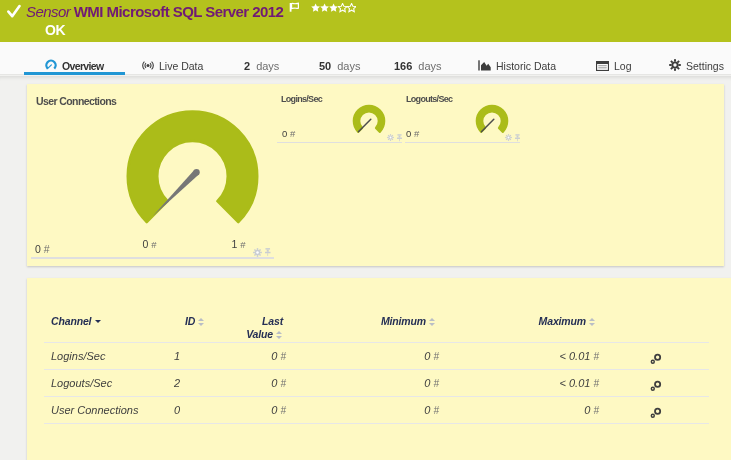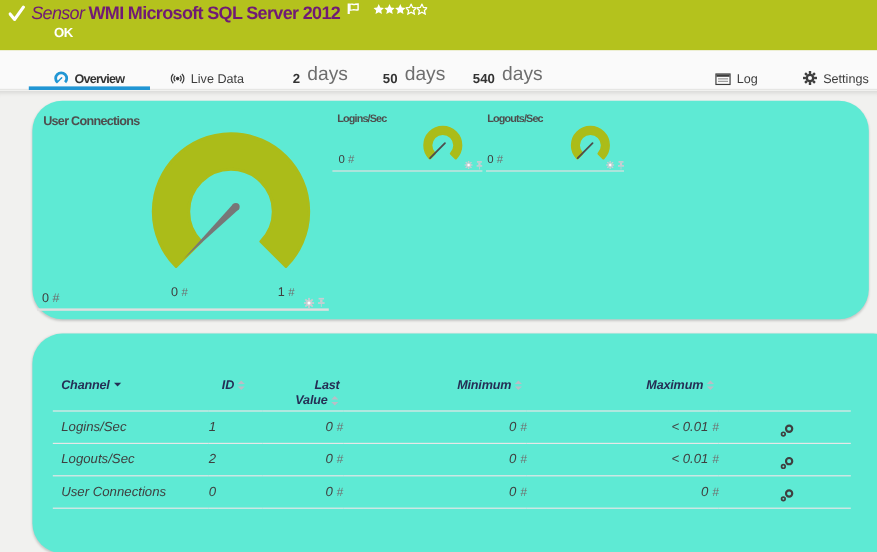"OK" .status-ok { font-size: 11px -> 14px }
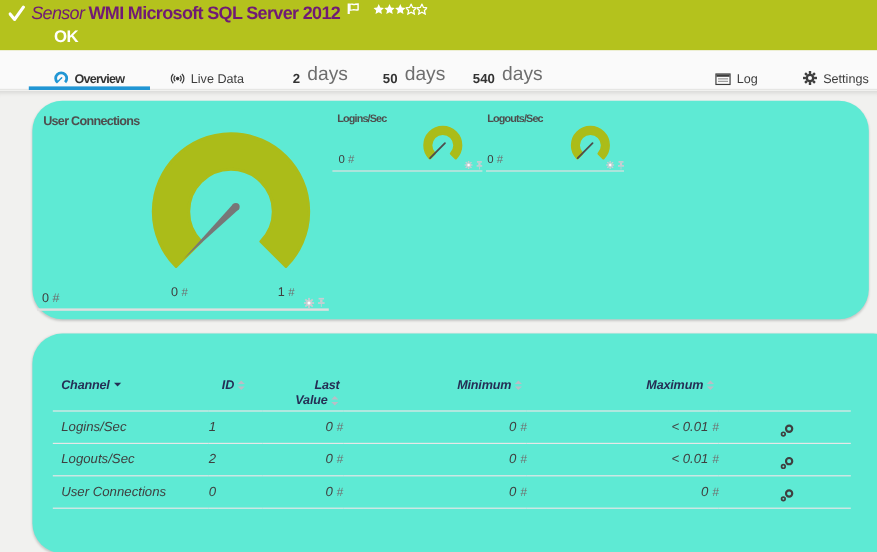"days" .tab .unit { font-size: 16px -> 11px }
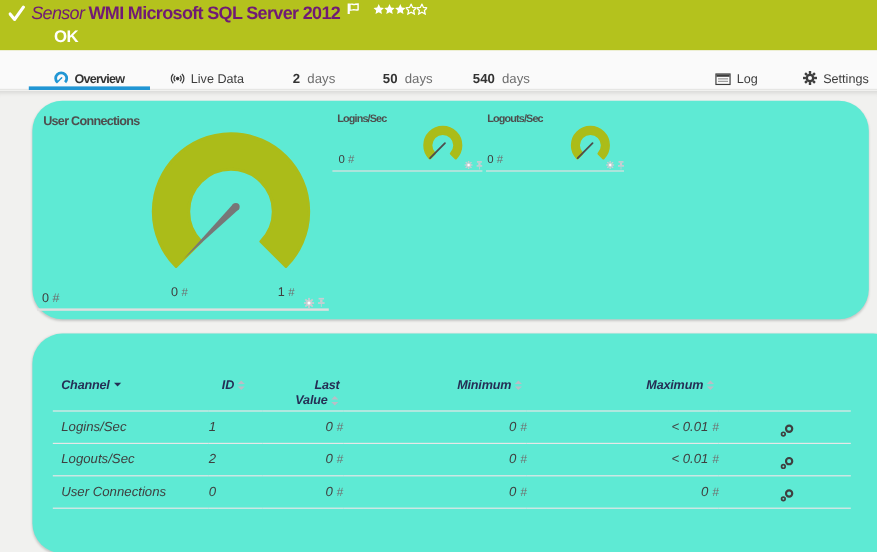"540" span.num { text: 540 -> 166 }
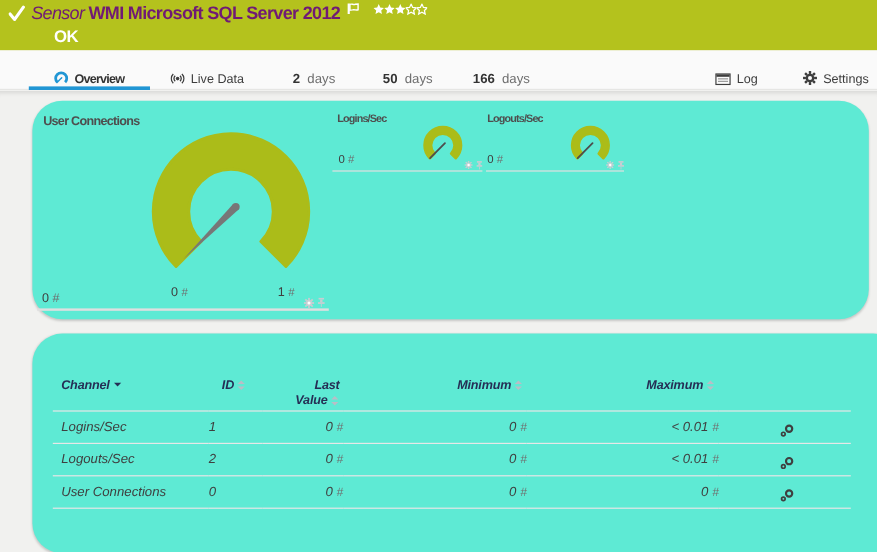"Historic Data" div.tab { html: none -> <div> <svg> <rect></rect> <path></path> </svg> <span>Historic Data</span> </div> }
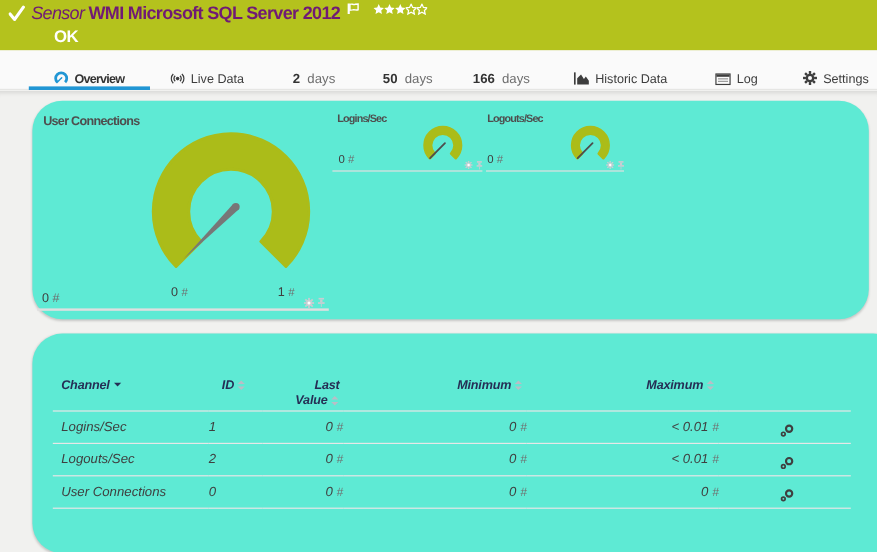"User Connections" .panel { background: #5eead4 -> #fef9c3; border-radius: 25px -> none }
